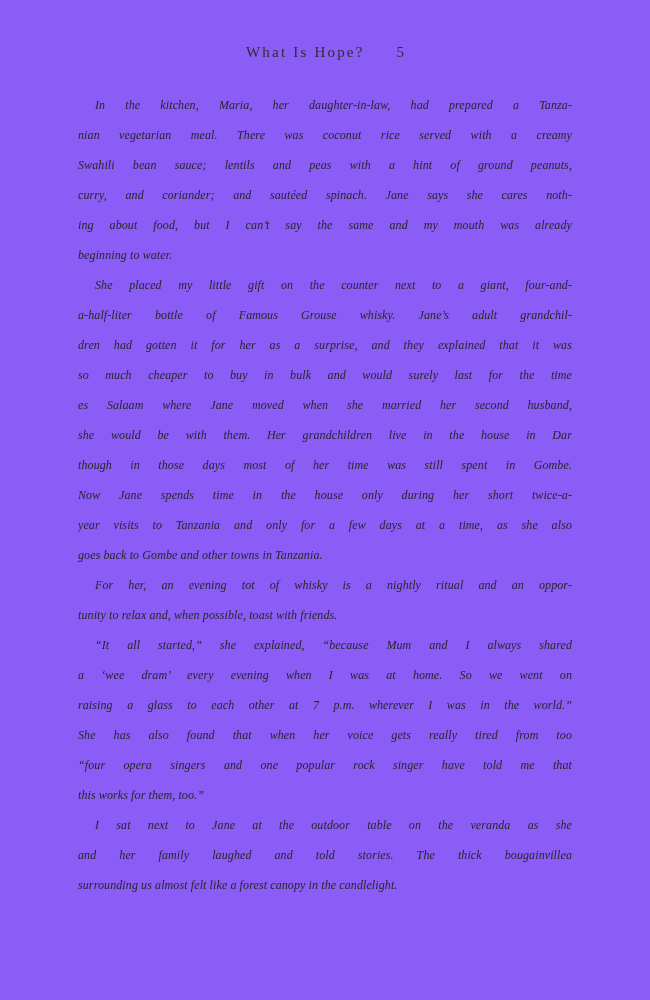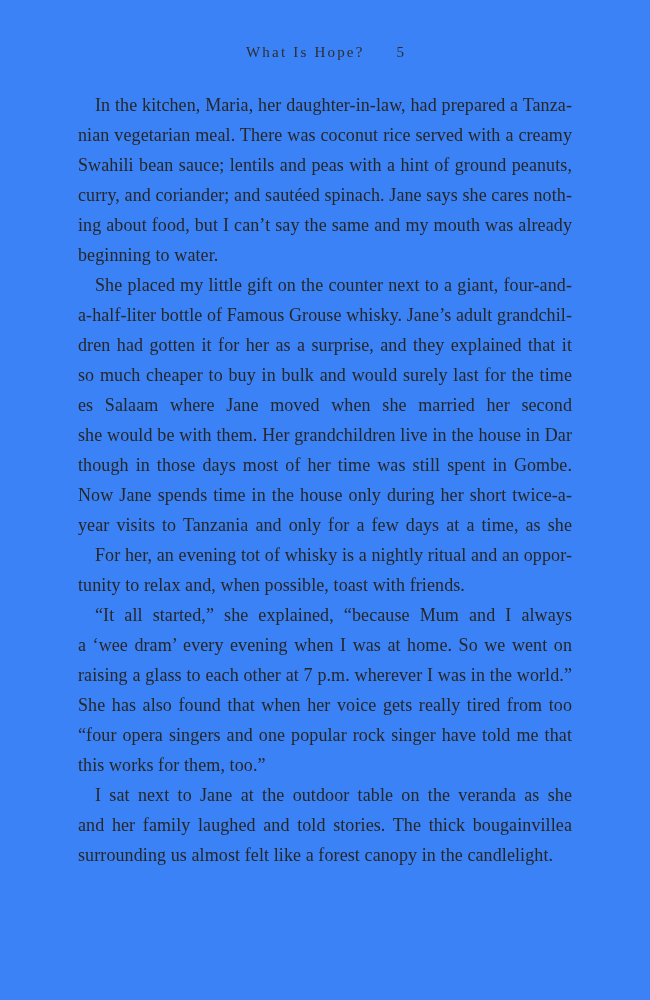"What Is Hope? 5" .page { background: #3b82f6 -> #8b5cf6 }
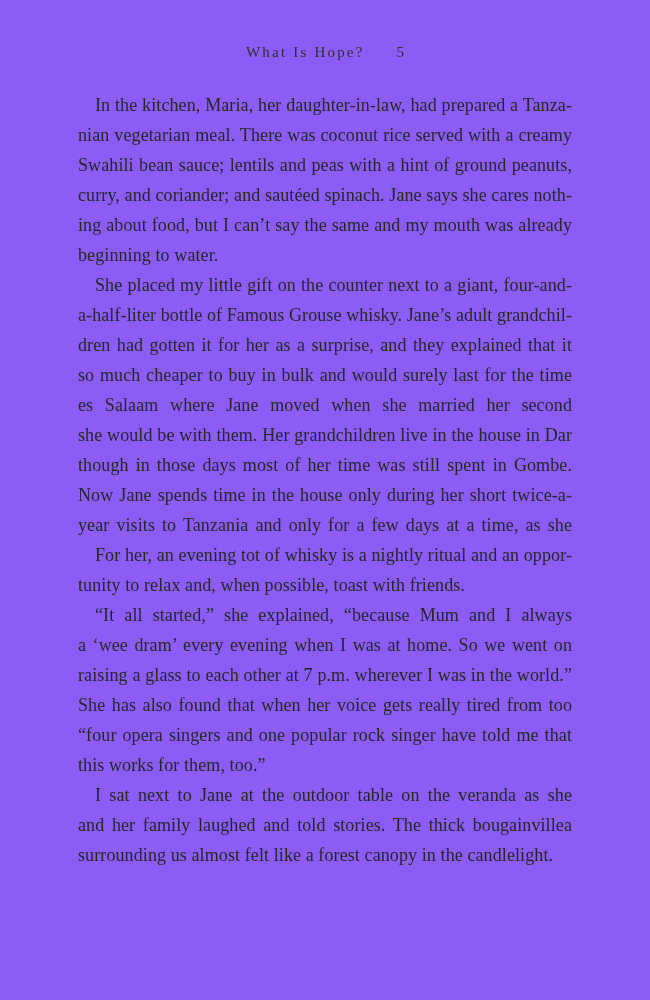"In the kitchen, Maria, her" .line { font-size: 18px -> 12px; font-style: none -> italic }
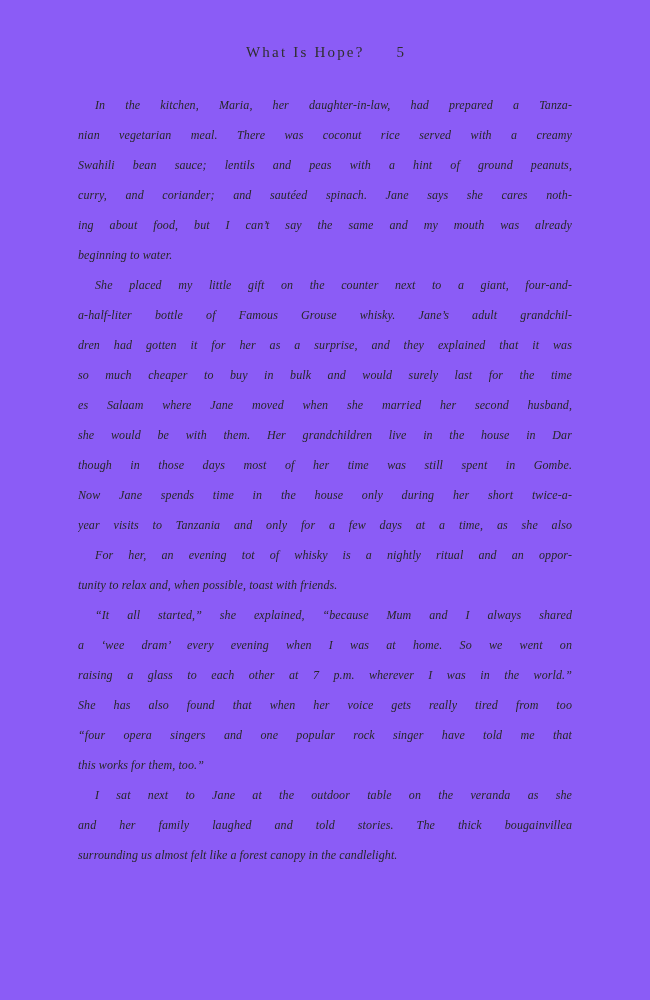"goes back to Gombe and" div.line { html: none -> <div>goes back to Gombe and other towns in Tanzania.</div> }
